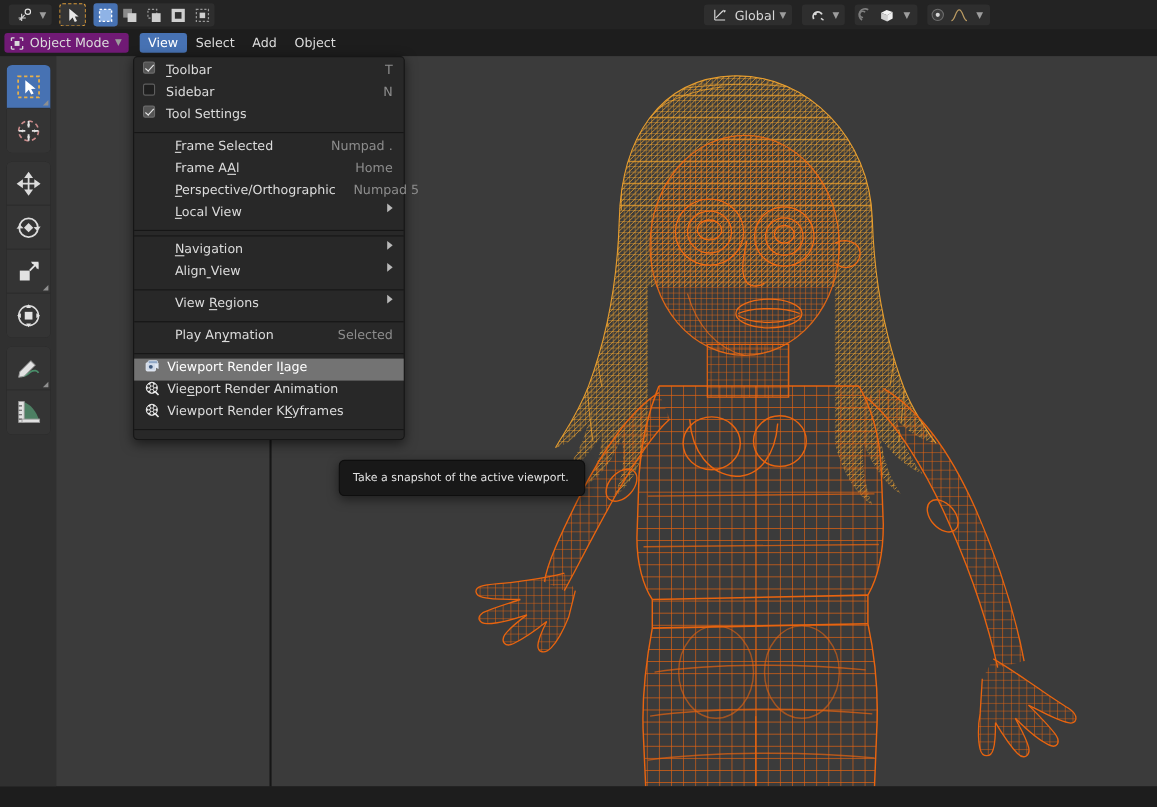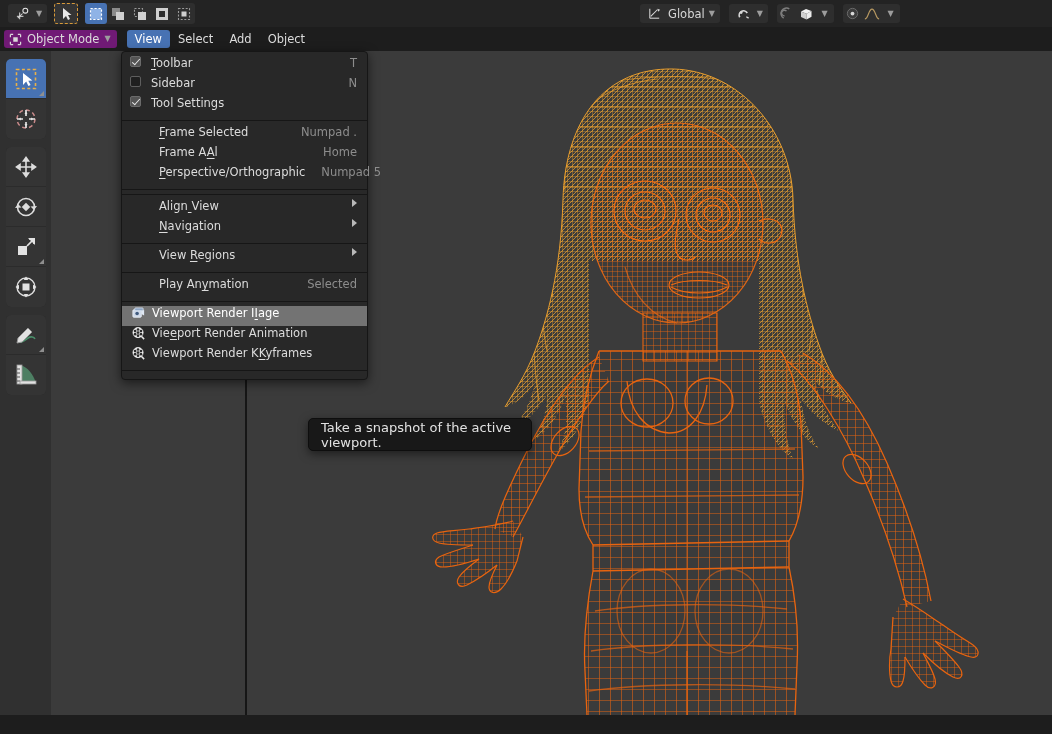"Local View" div.mi { html: none -> <div> <span></span> <span><span>L</span><span>ocal View</span></span> <span></span> </div> }
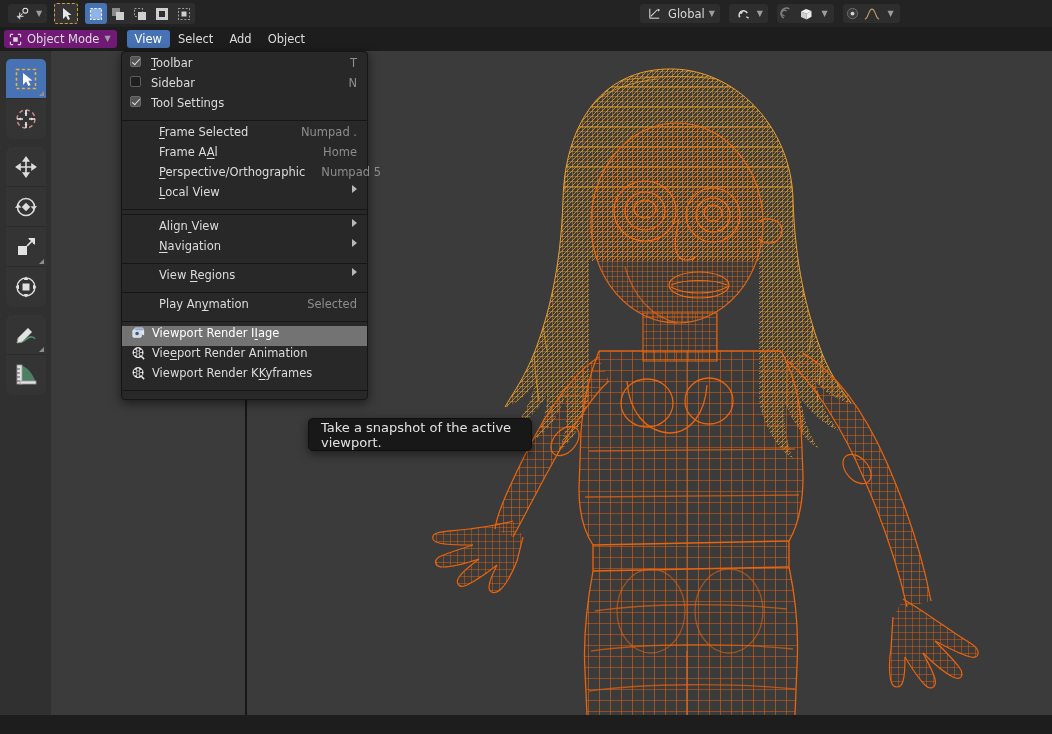"Align View" div.mi { order: before "Navigation" -> after "Navigation" }
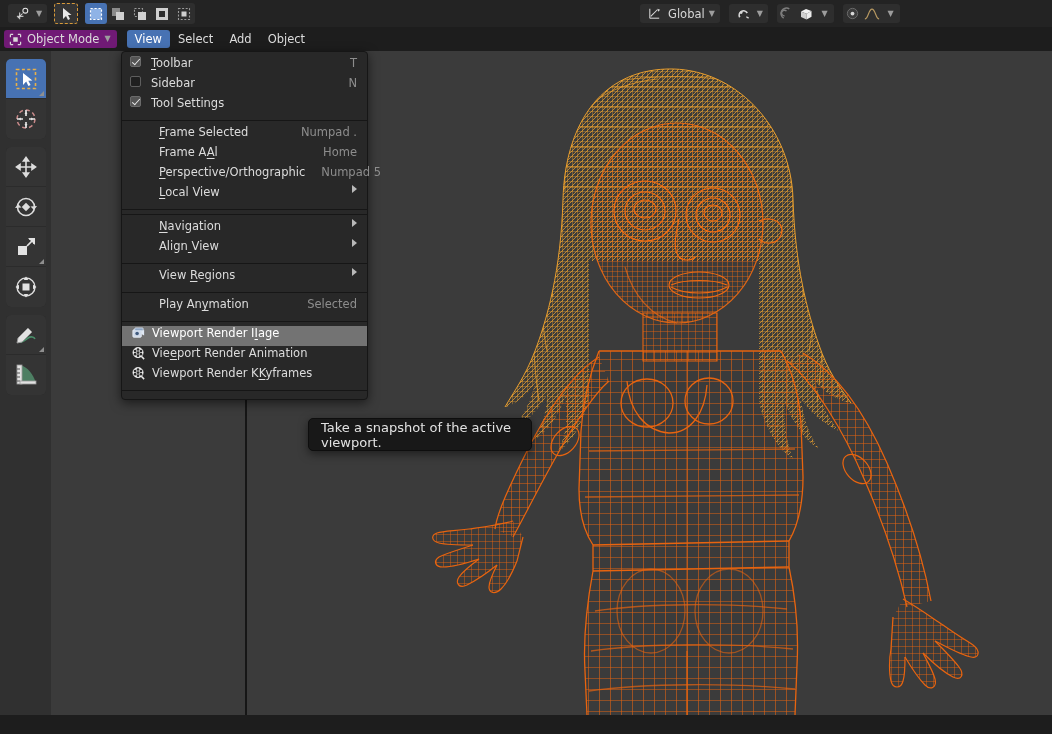"Take a snapshot of the" .tooltip { font-size: 13px -> 10px }
